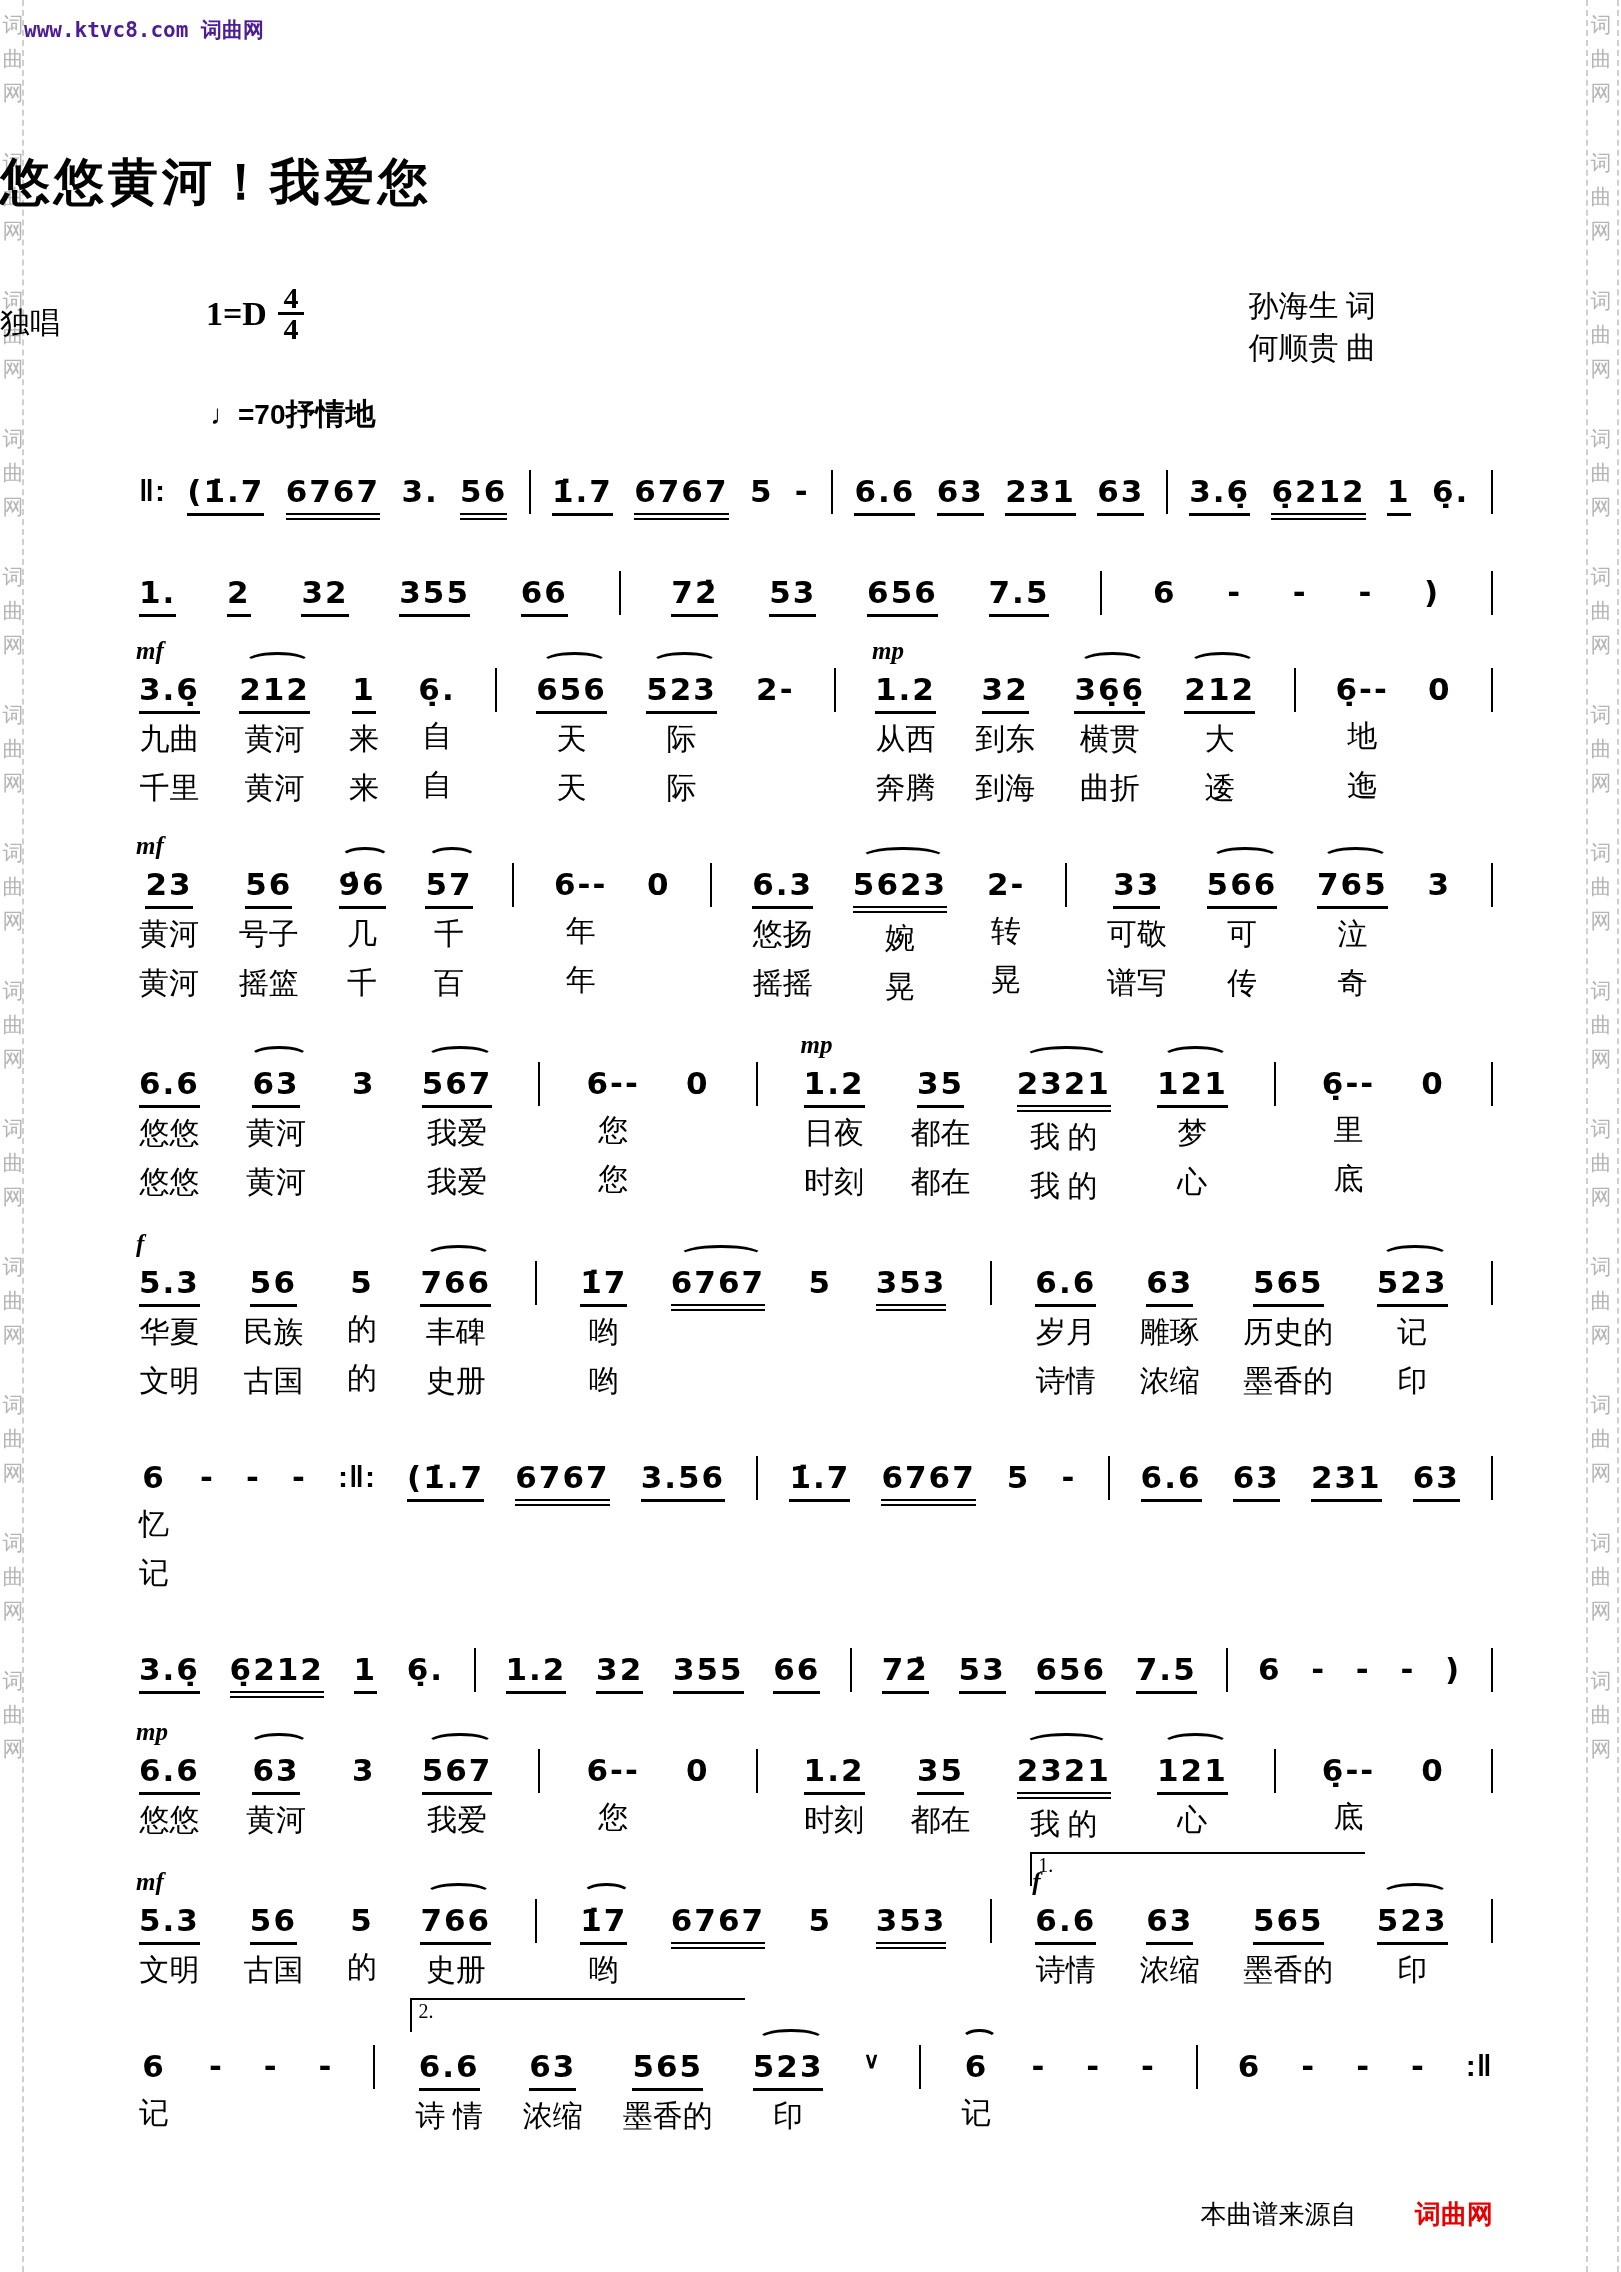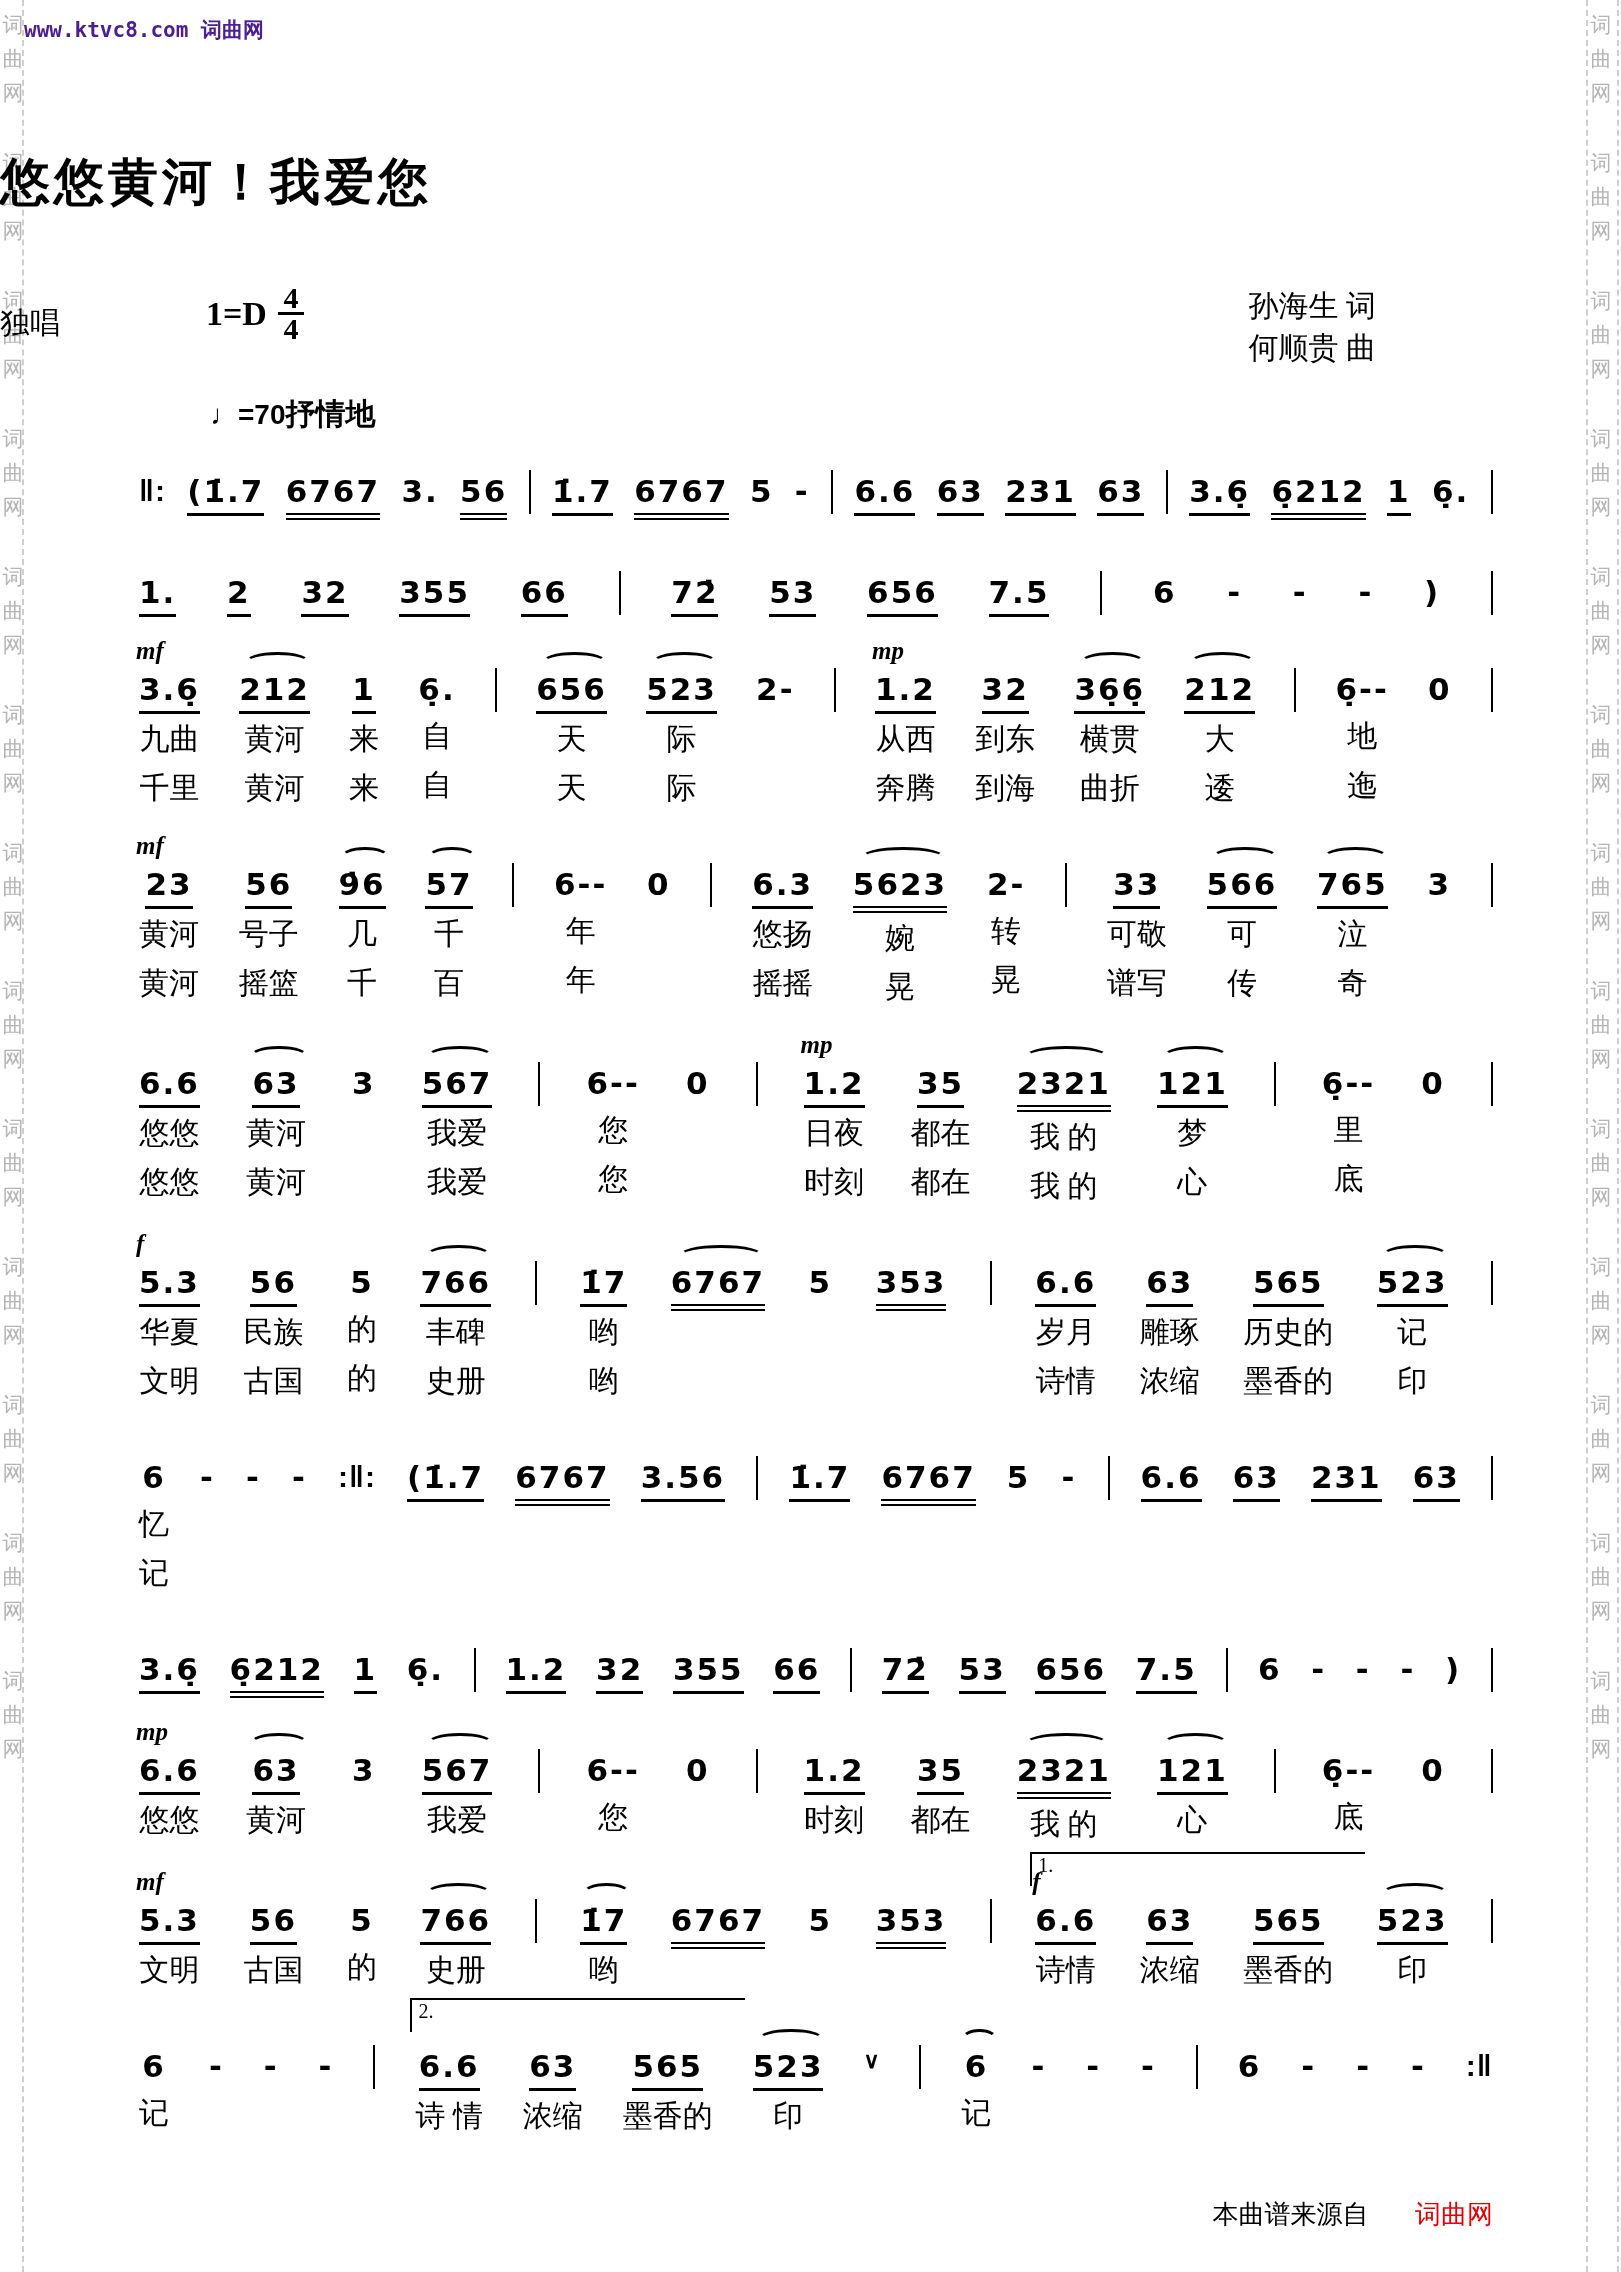"词曲网" .footer .brand { font-weight: normal -> bold; margin-left: 40px -> 52px }
